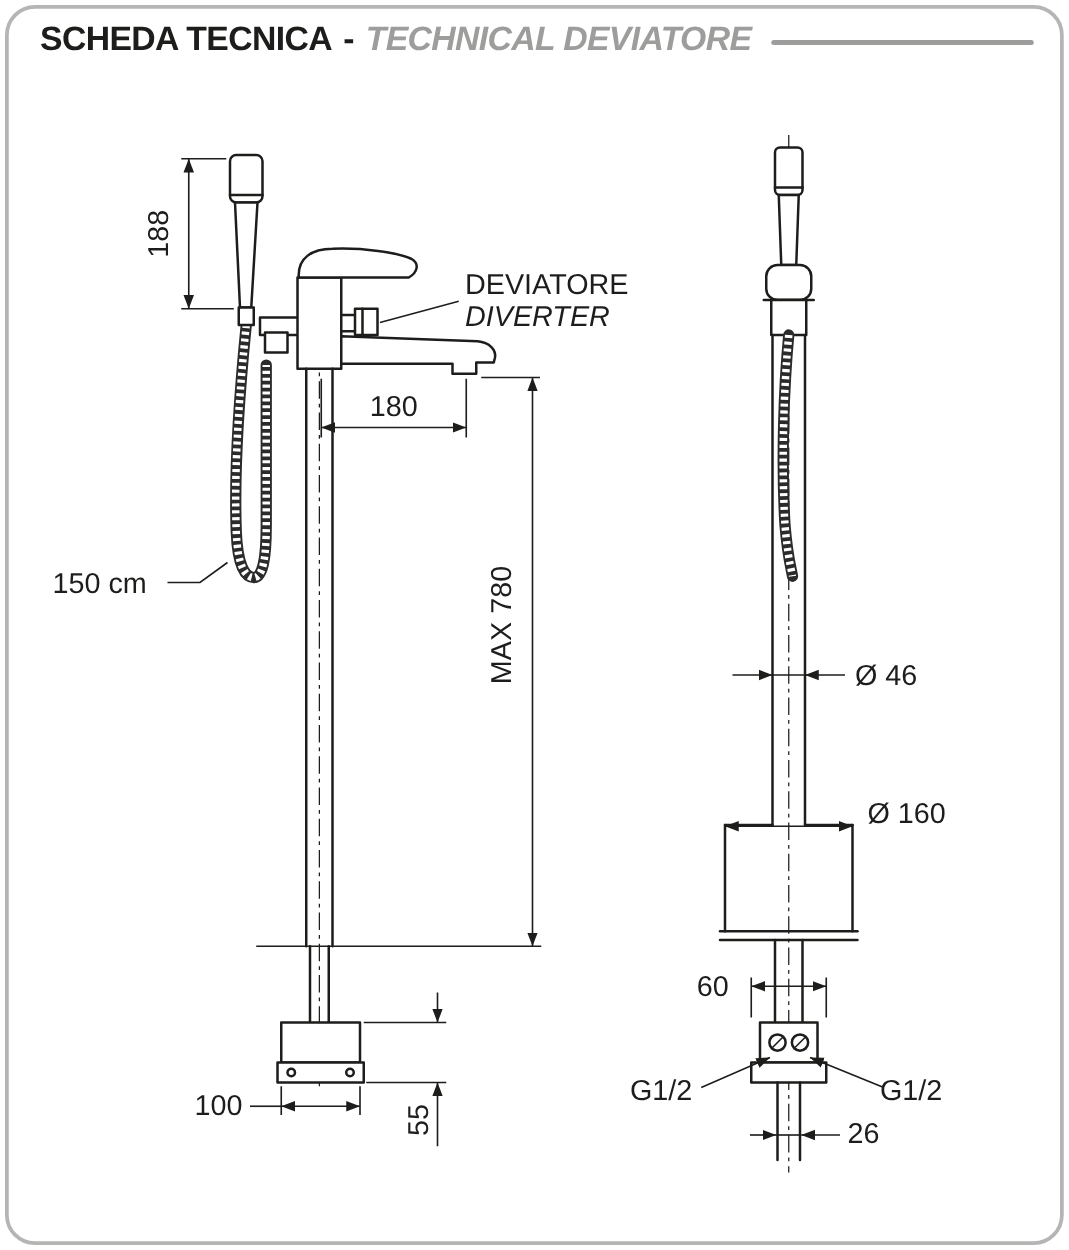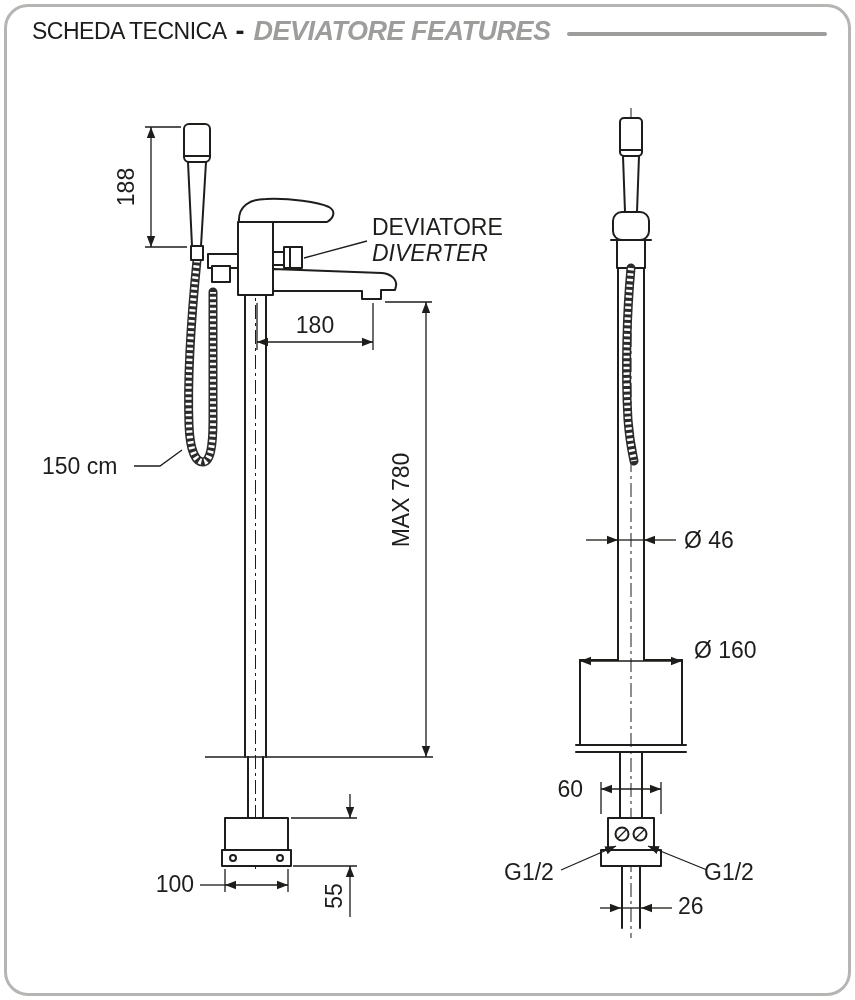"SCHEDA TECNICA" .t-it { font-size: 23px -> 27px; font-weight: normal -> bold }
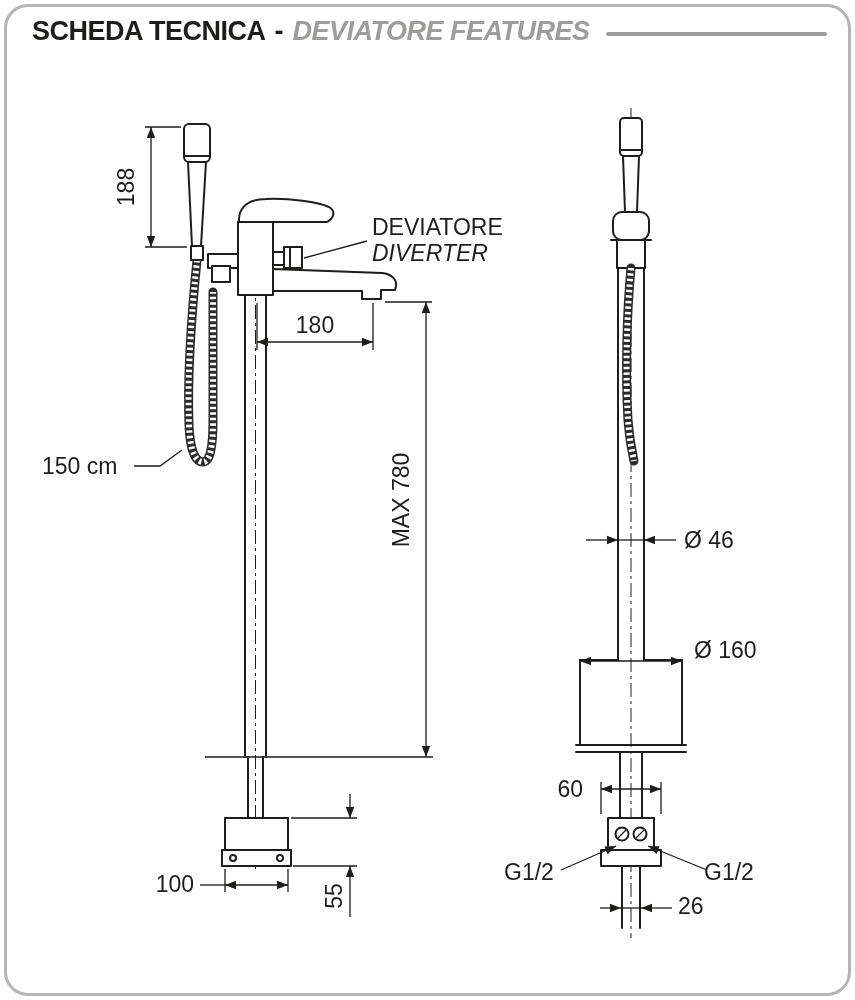"DEVIATORE FEATURES" span.t-en { text: DEVIATORE FEATURES -> TECHNICAL DEVIATORE }
